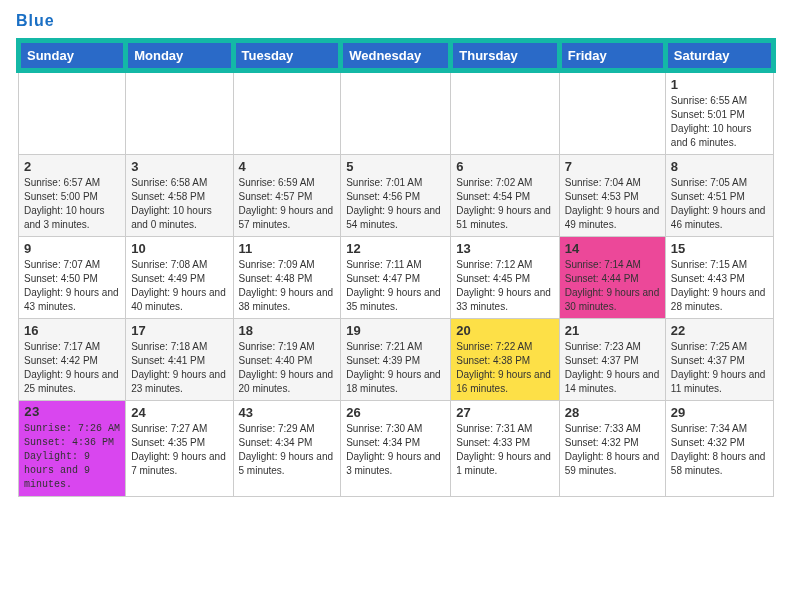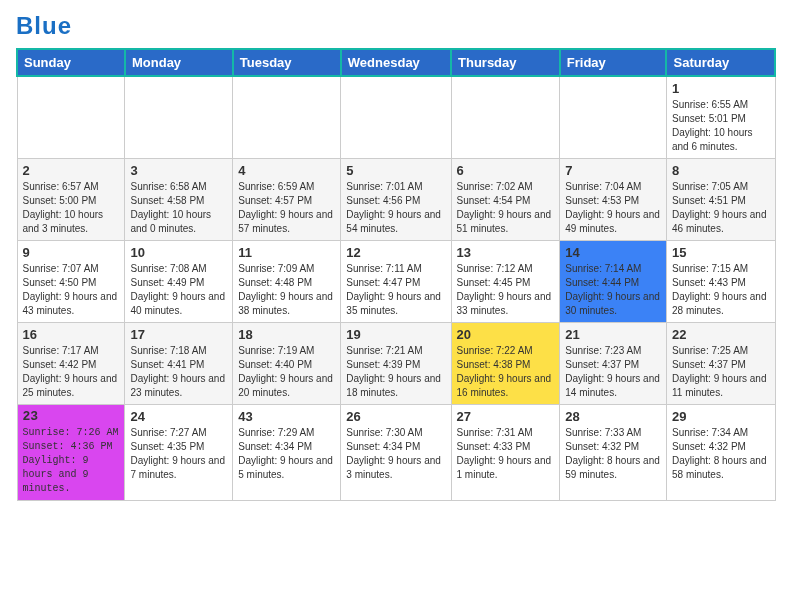"Blue" span { font-size: 24px -> 16px }
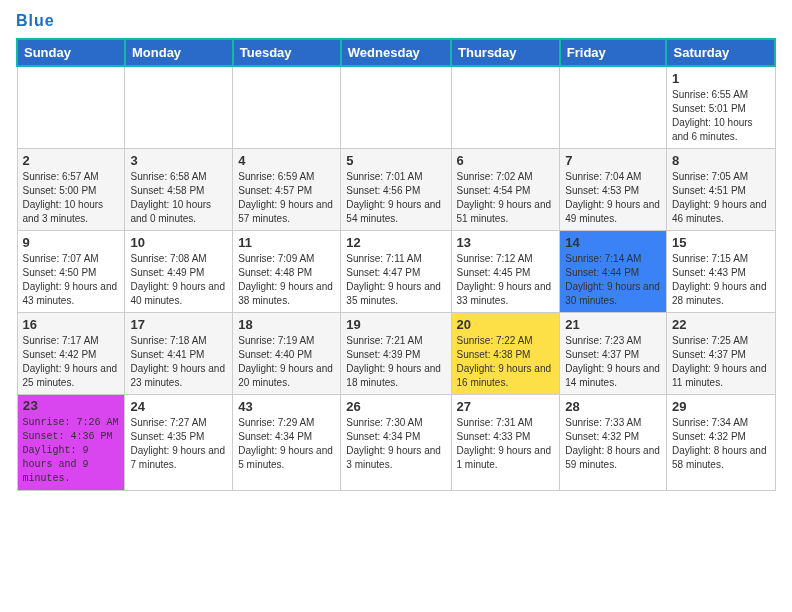"Sunday" .calendar th { border: 2px solid #14b8a6 -> 5px solid #14b8a6 }
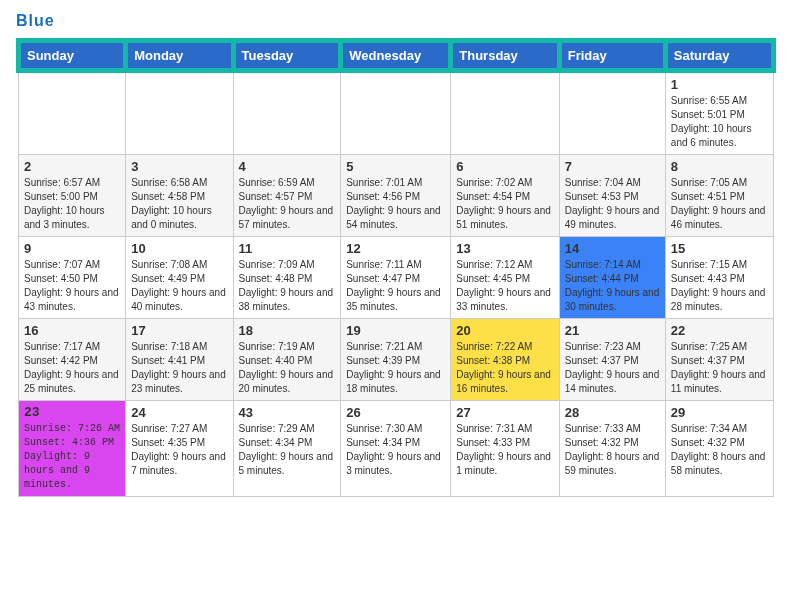"14" td { background: #3b82f6 -> #ec4899 }
